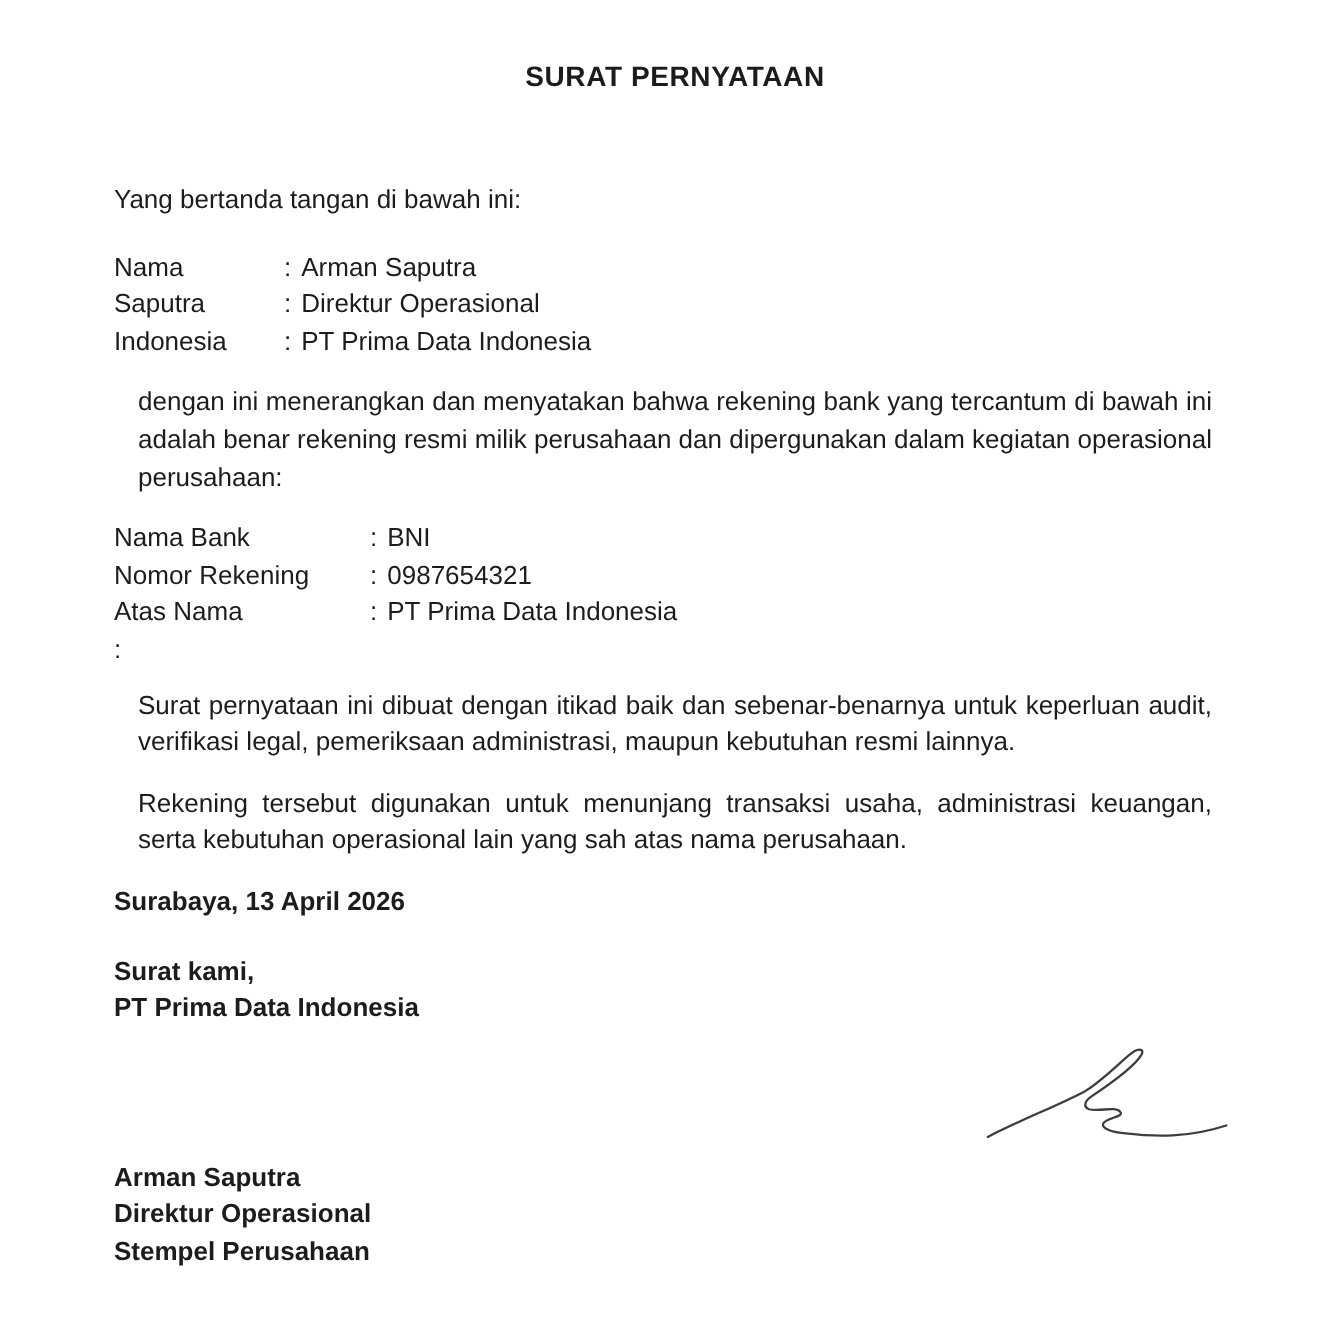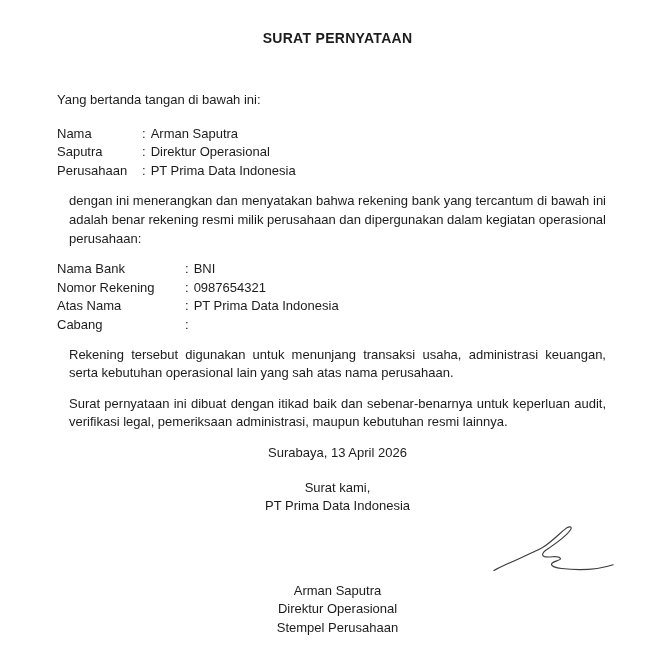"Perusahaan" span.field-label { text: Perusahaan -> Indonesia }
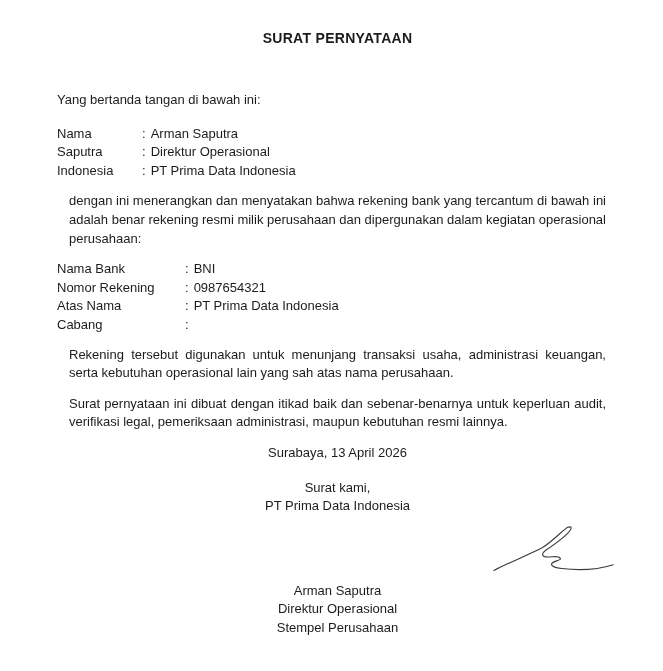"Cabang" span.field-label { html: <span>Cabang</span> -> none }
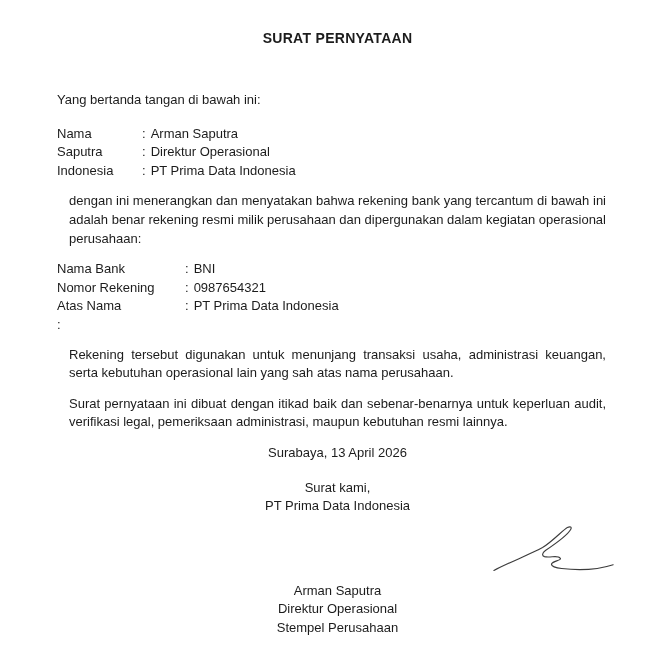"Rekening tersebut digunakan untuk" p.para { order: before "Surat pernyataan ini dibuat dengan" -> after "Surat pernyataan ini dibuat dengan" }
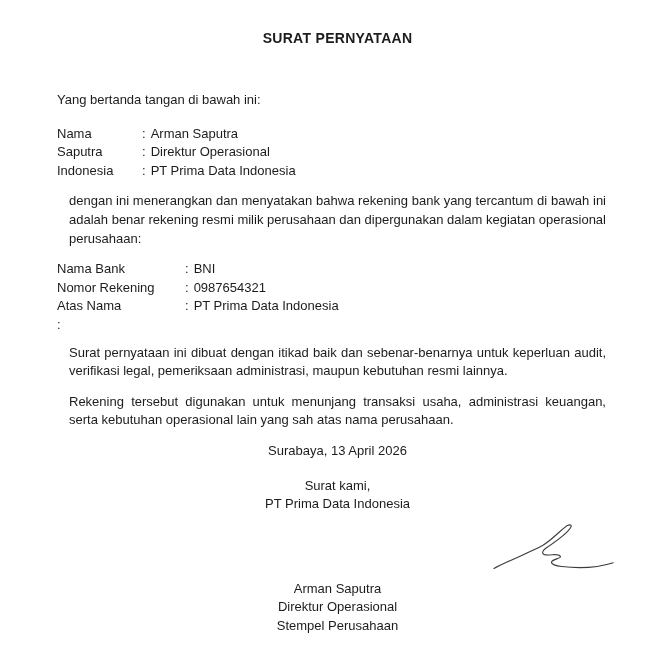"Surabaya, 13 April 2026" .right-col { font-weight: none -> bold; text-align: center -> left }
